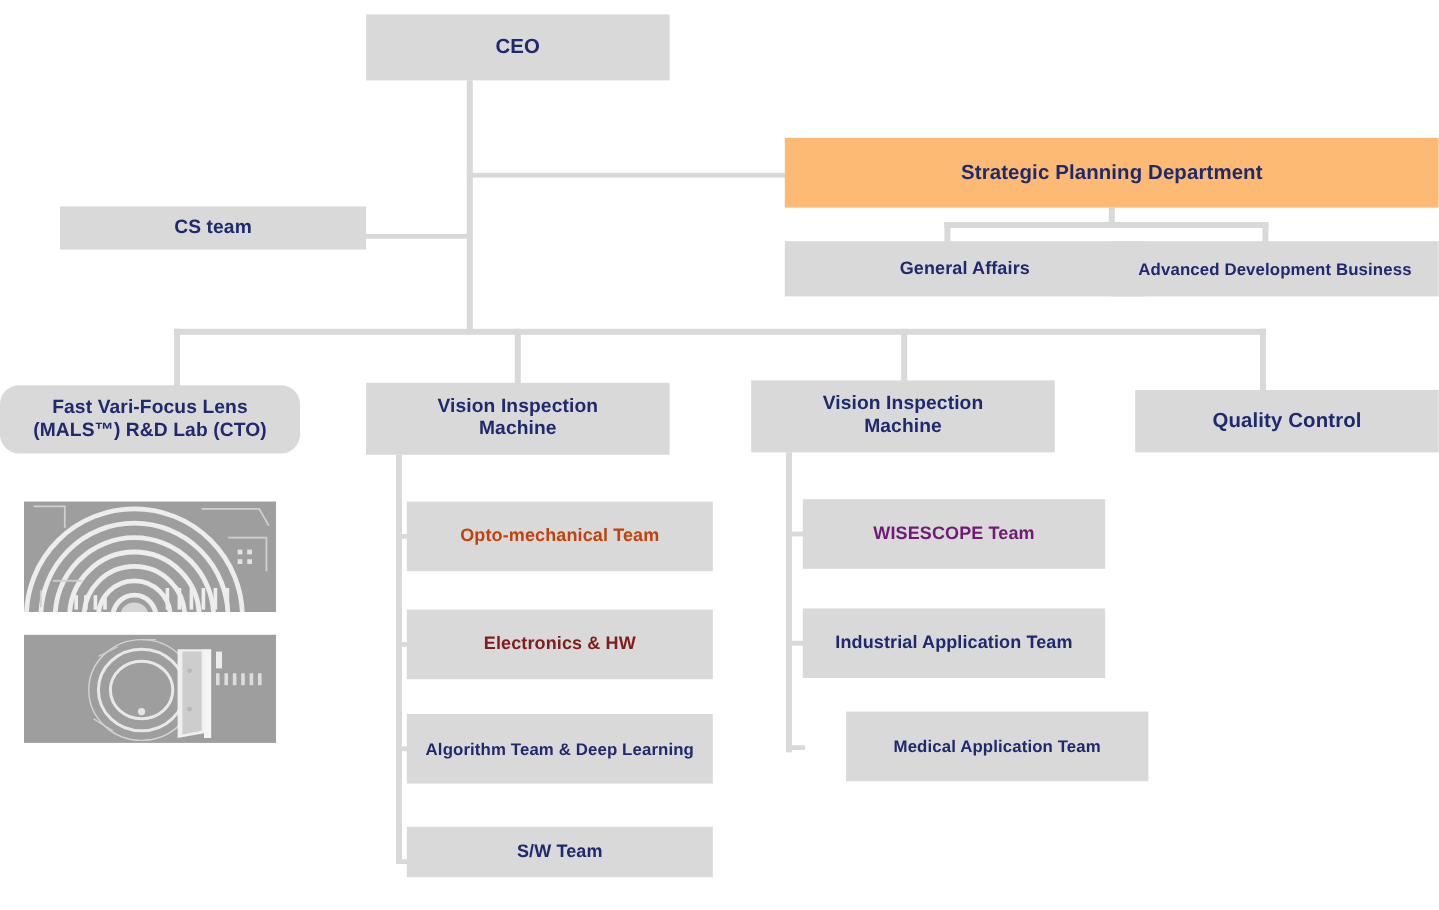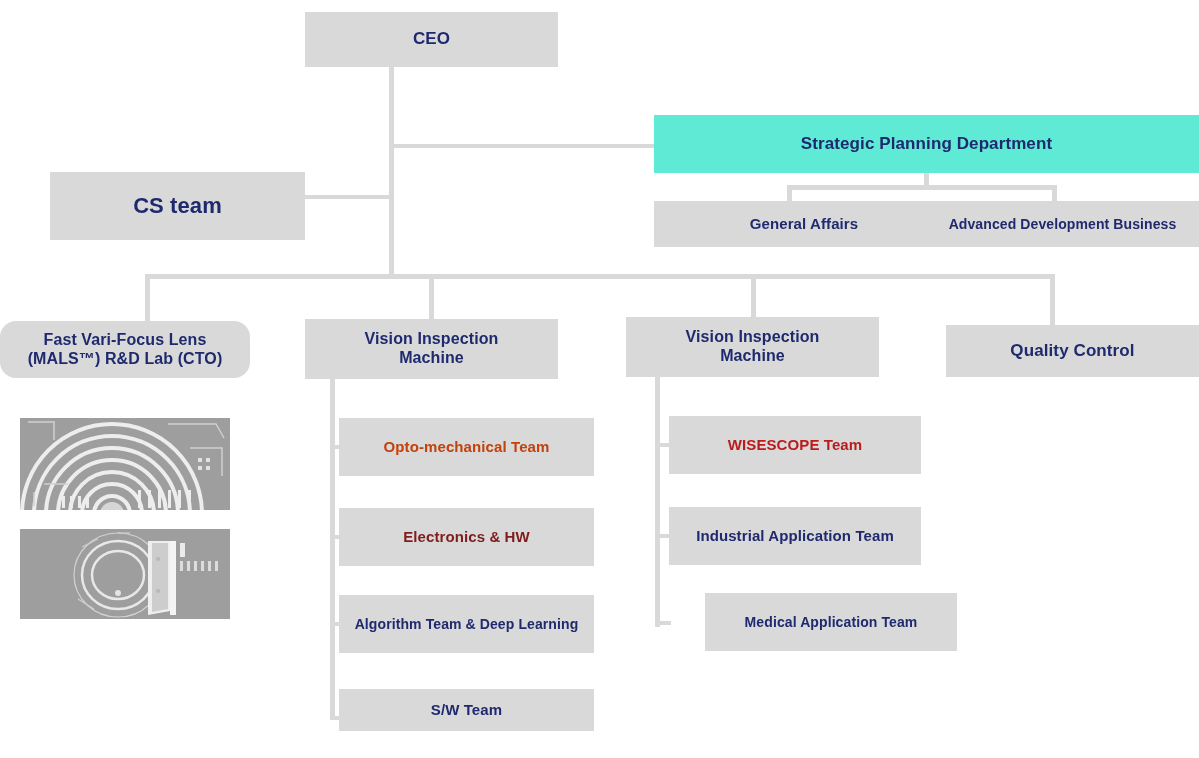"Strategic Planning Department" div.node { background: #5eead4 -> #fdba74 }
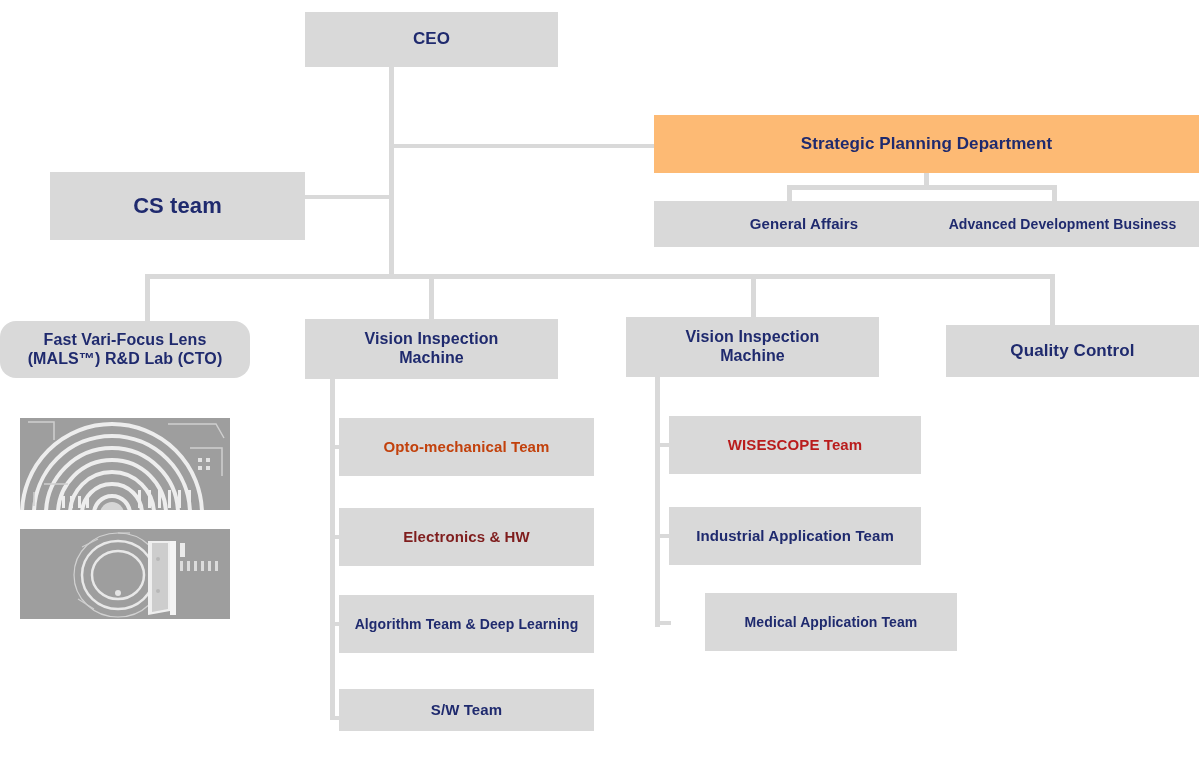"CS team" div.node { font-size: 22px -> 16px; height: 68px -> 36px }
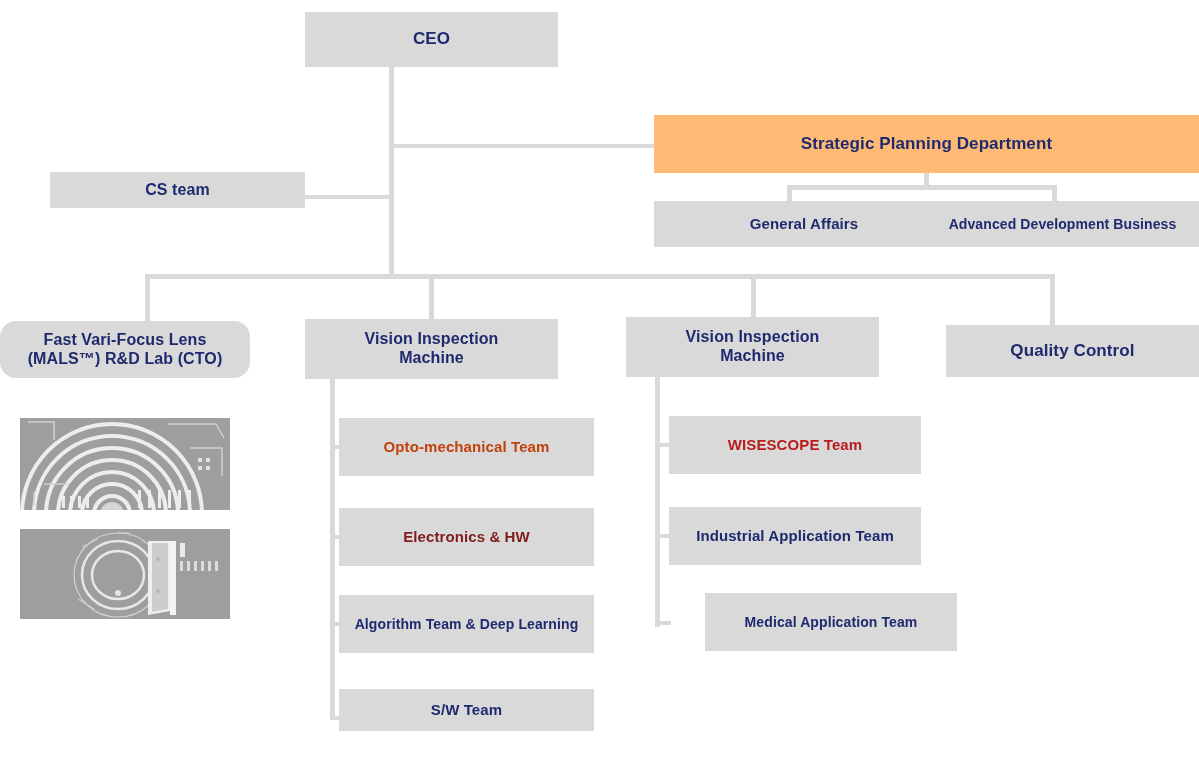"WISESCOPE Team" div.node { color: #b91c1c -> #701a75 }
